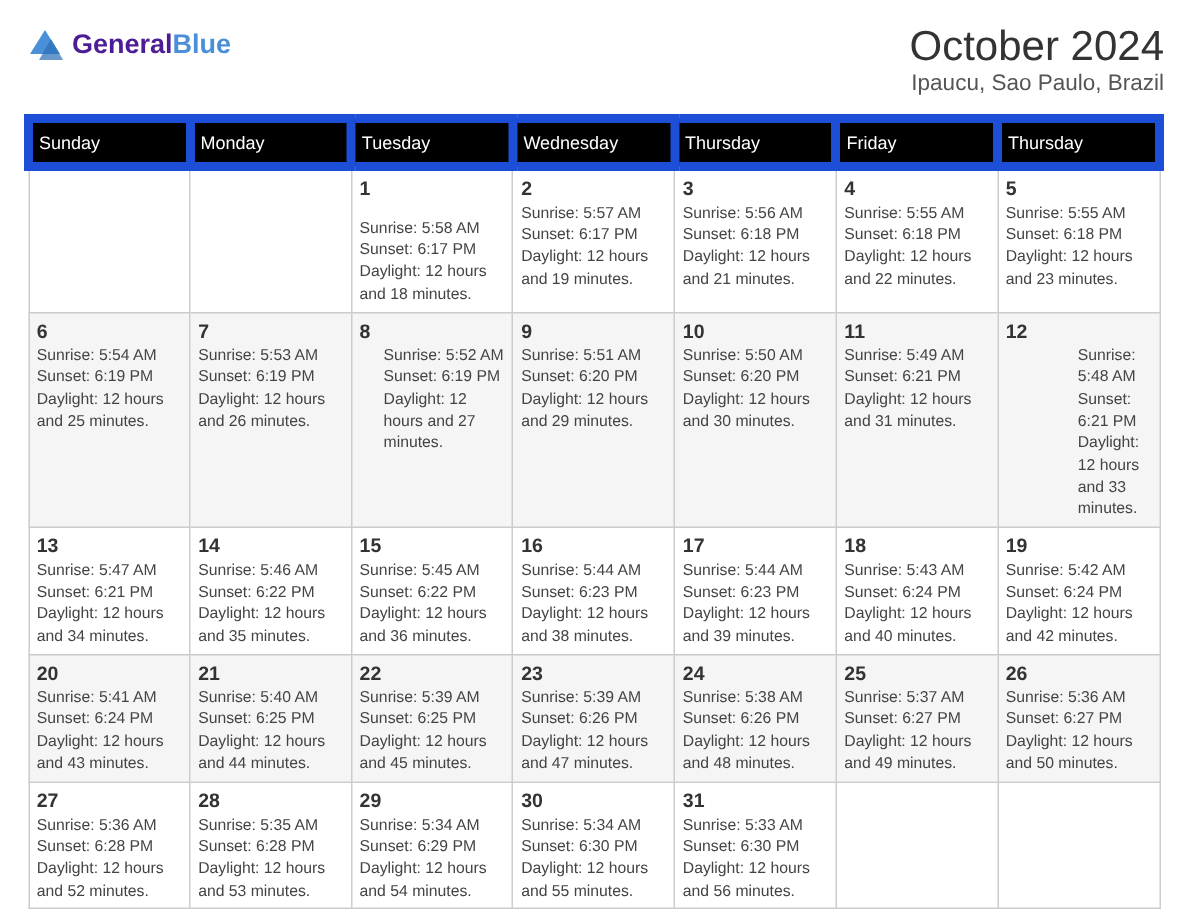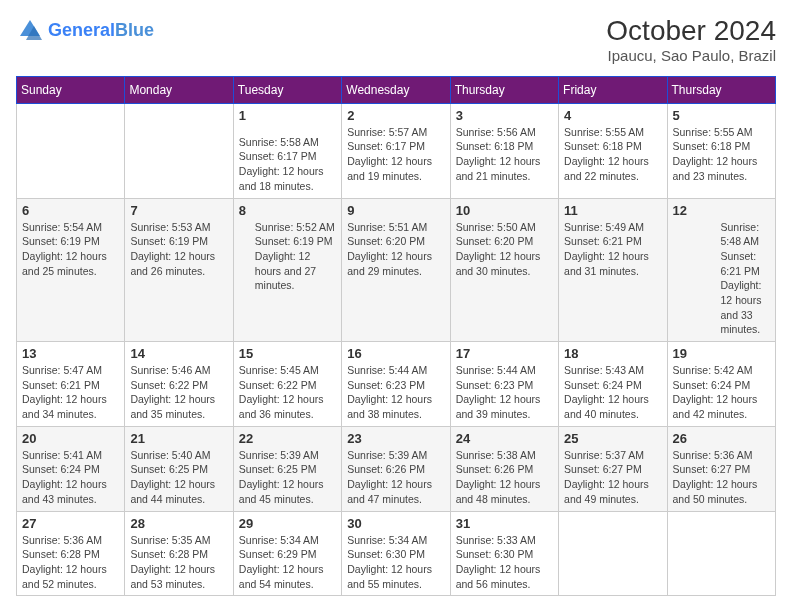"General" .logo-text-general { color: #3b82f6 -> #4c1d95 }
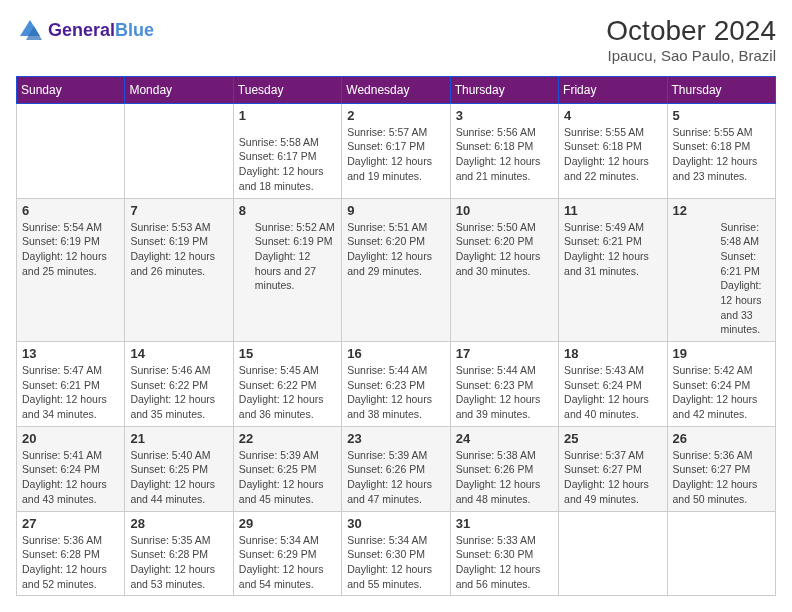"Sunday" .calendar th { background: #701a75 -> #000000; border: 1px solid #1d4ed8 -> 6px solid #1d4ed8 }
